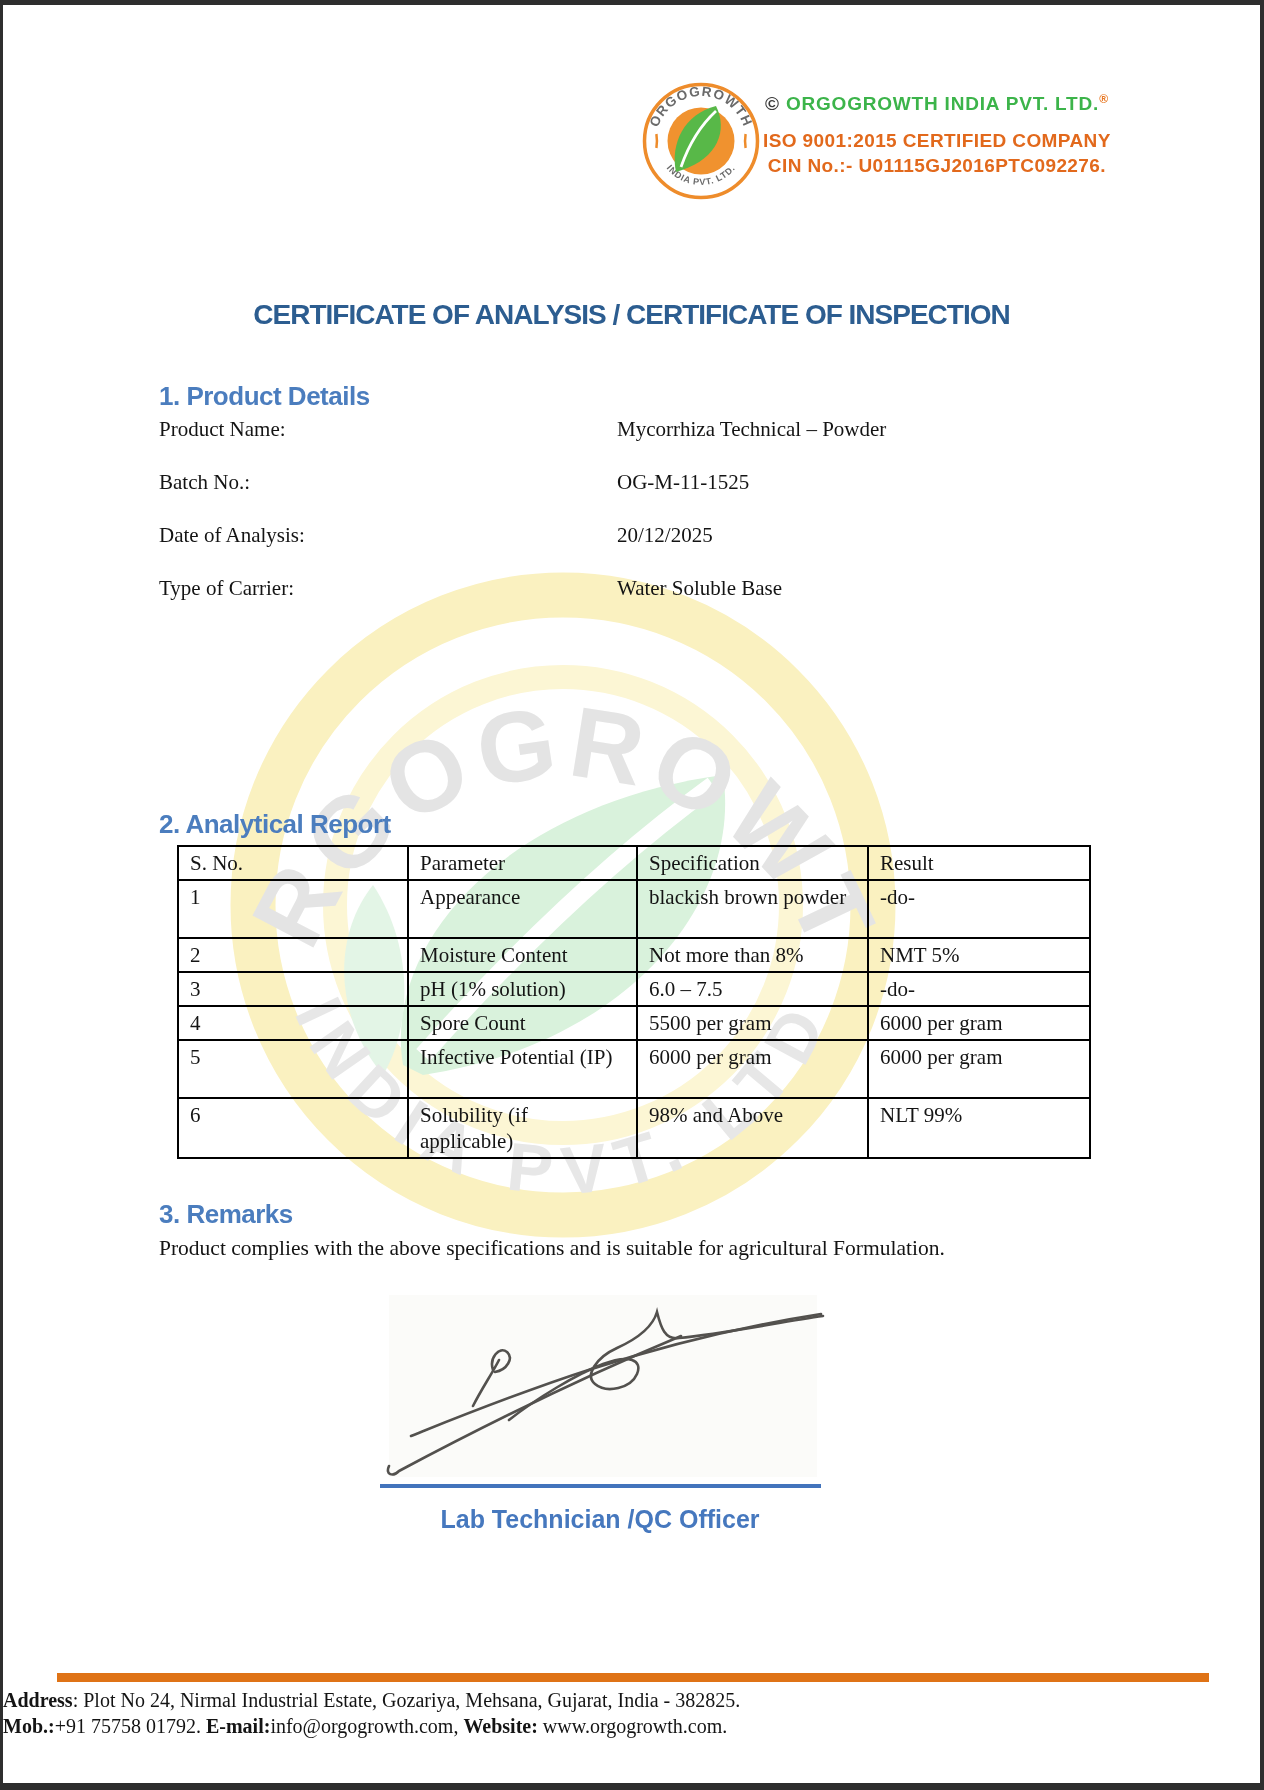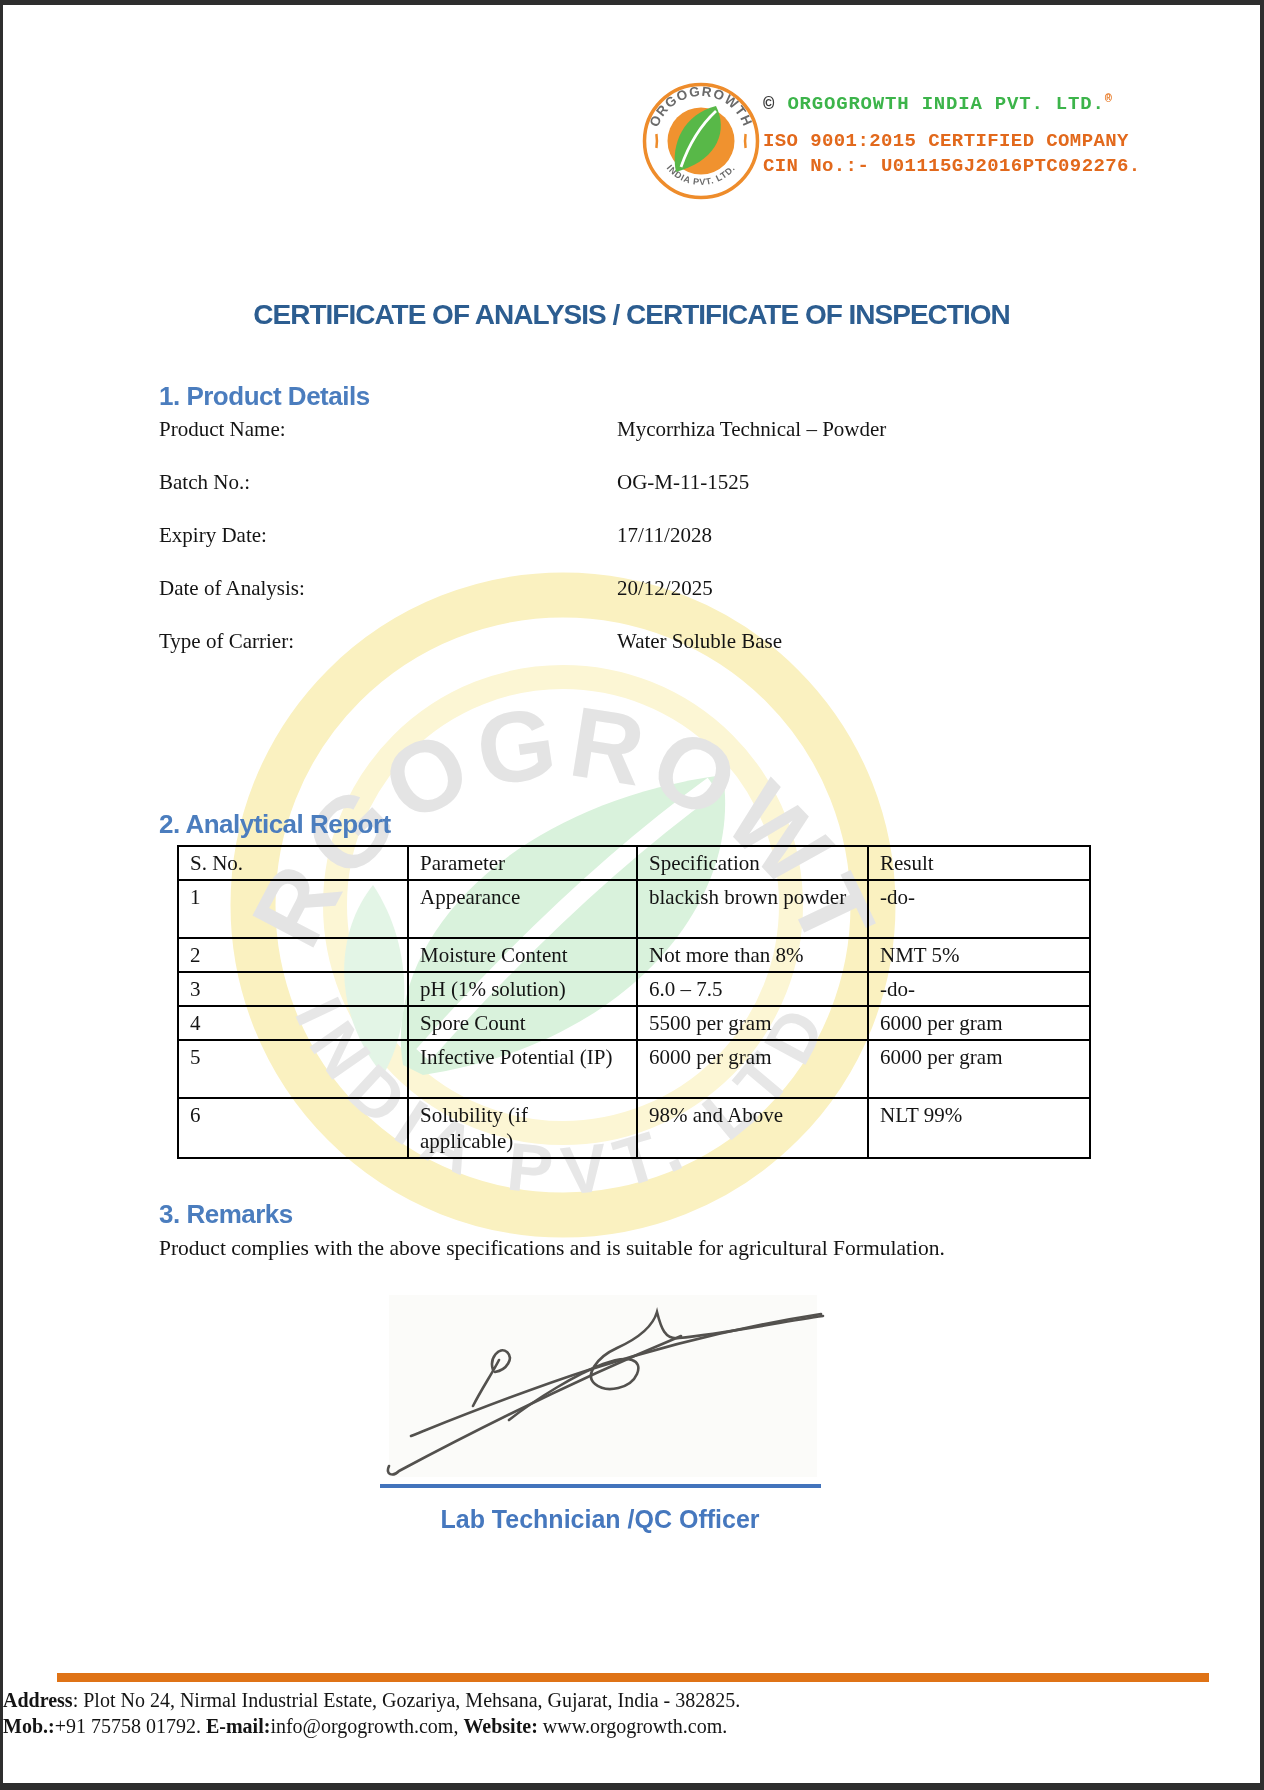"© ORGOGROWTH INDIA PVT. LTD.®" .co-block { font-family: Liberation Mono, monospace -> Liberation Sans, sans-serif; text-align: none -> center }
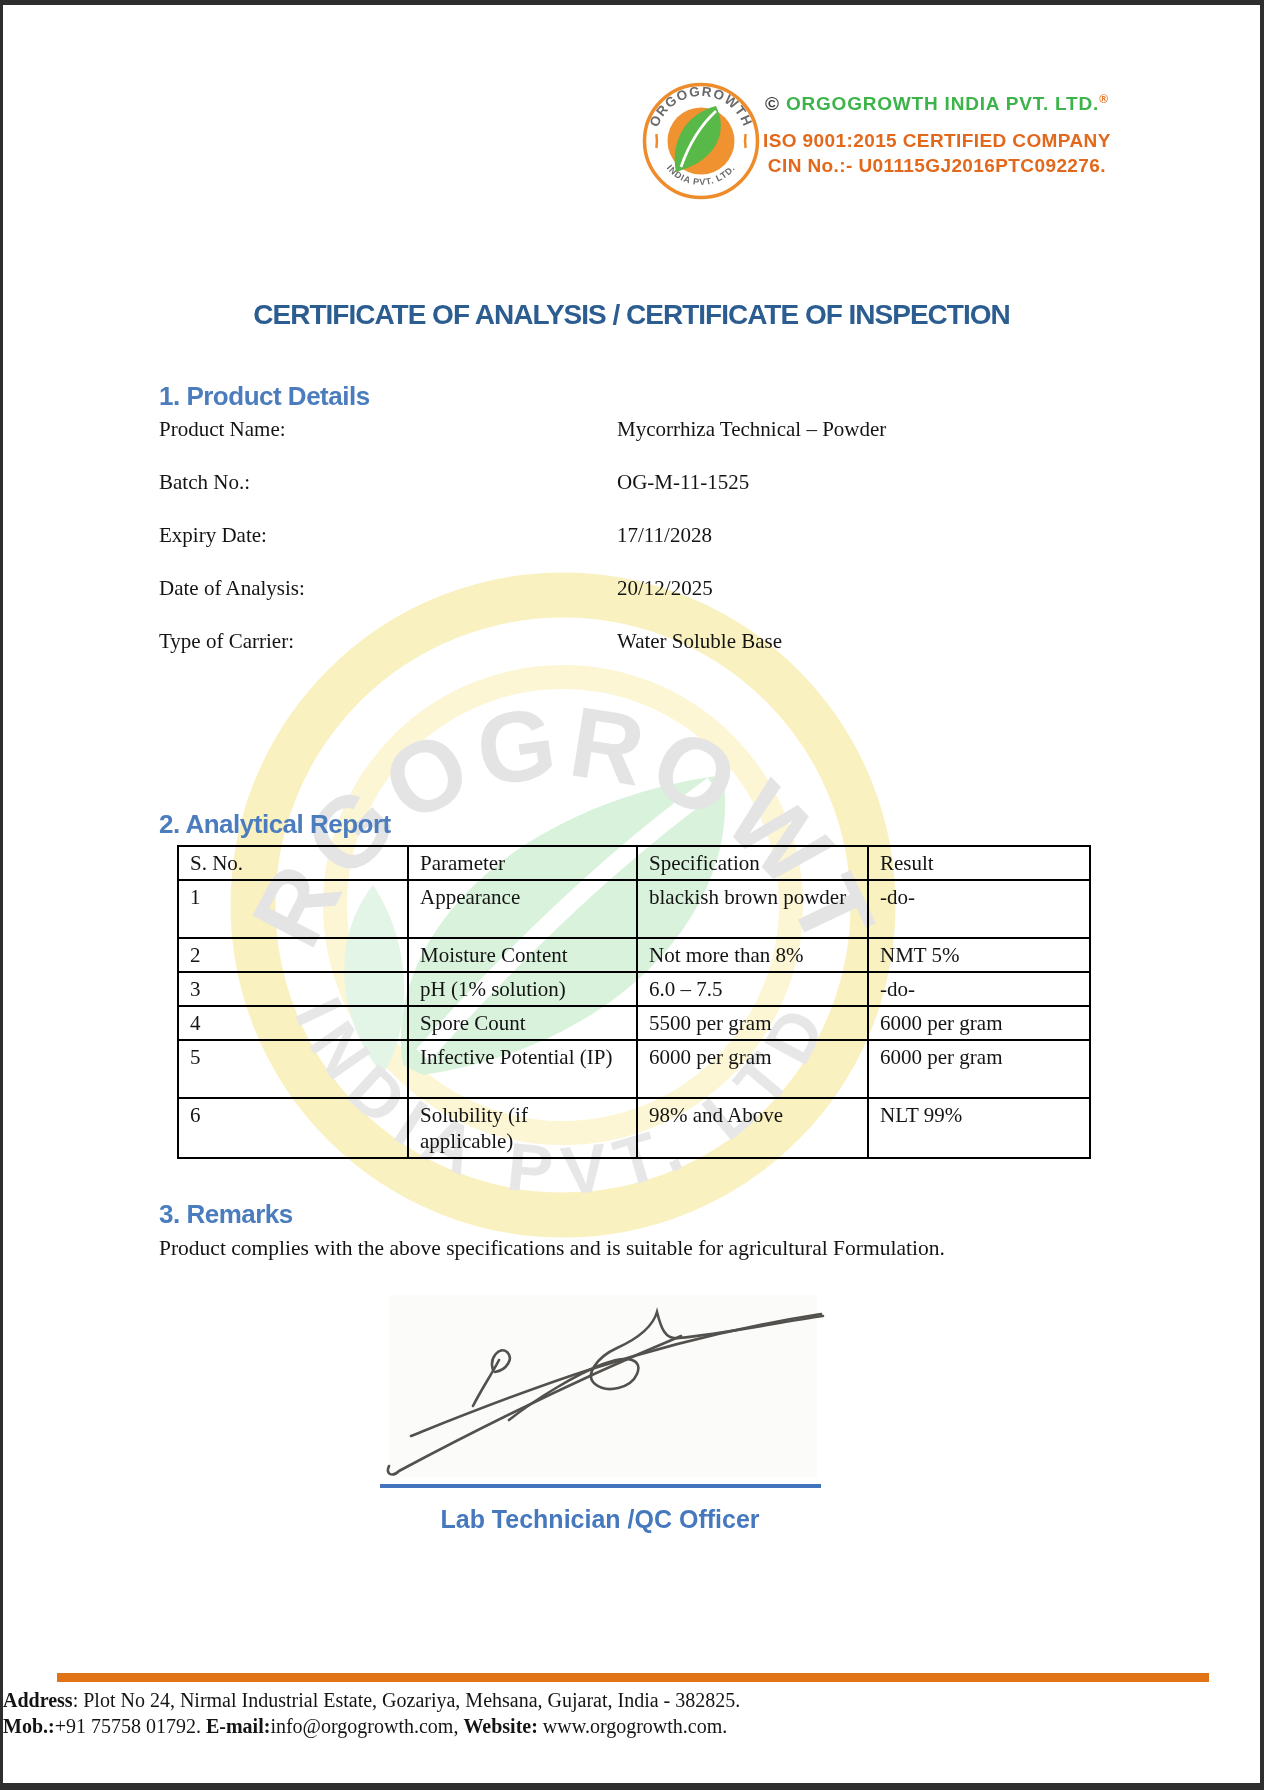"Expiry Date:" div.detail-row { html: <div> <span>Expiry Date:</span> <span>17/11/2028</span> </div> -> none }
